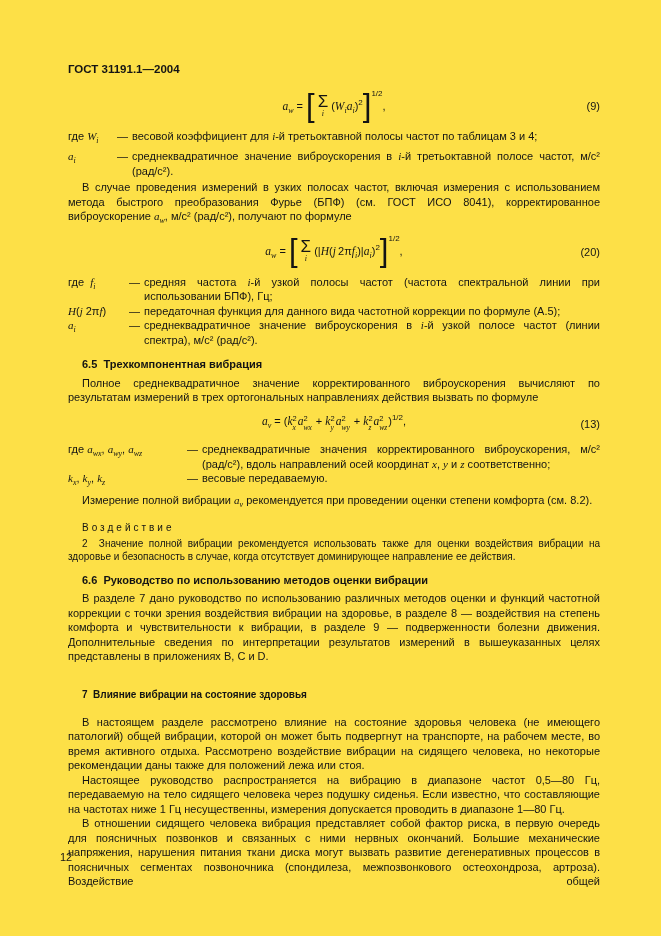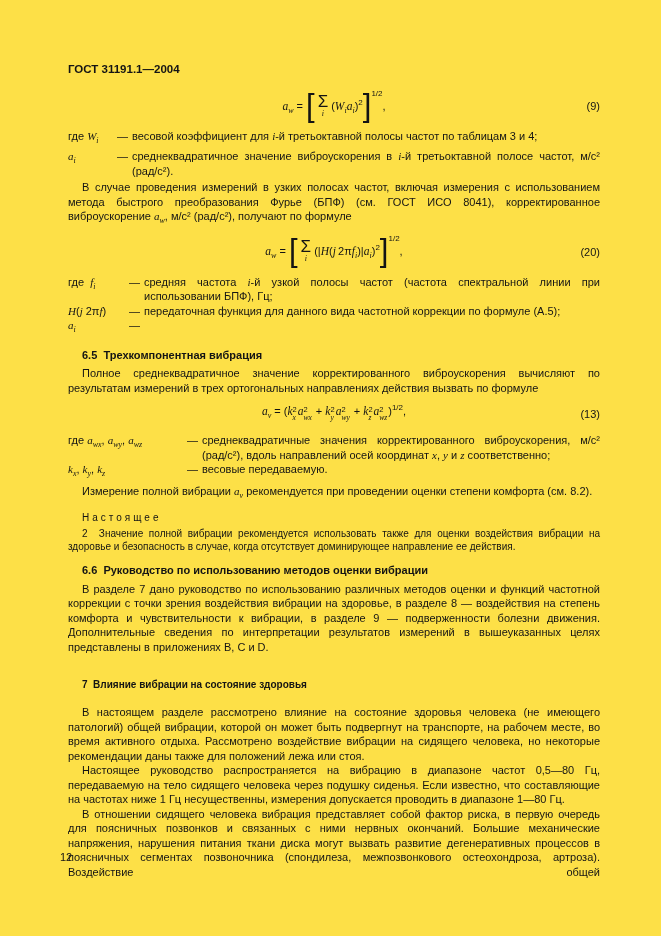"среднеквадратичное значение виброускорения в i-й узкой" span.def-desc { html: none -> <span>среднеквадратичное значение виброускорения в <i>i</i>-й узкой полосе частот (линии спектра), м/с² (рад/с²).</span> }
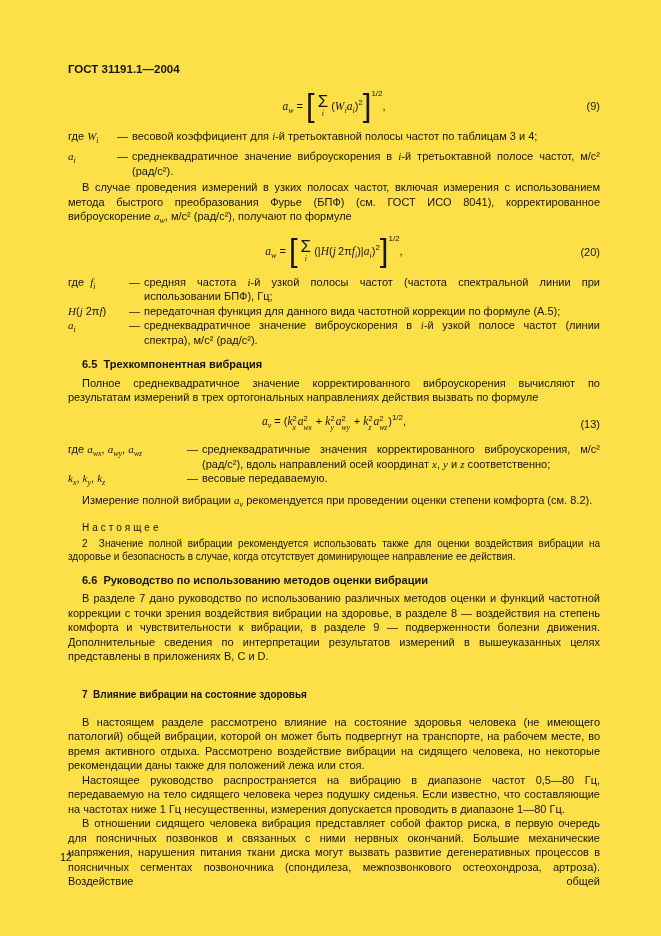"Настоящее" div.notes-title { text: Настоящее -> Воздействие }
